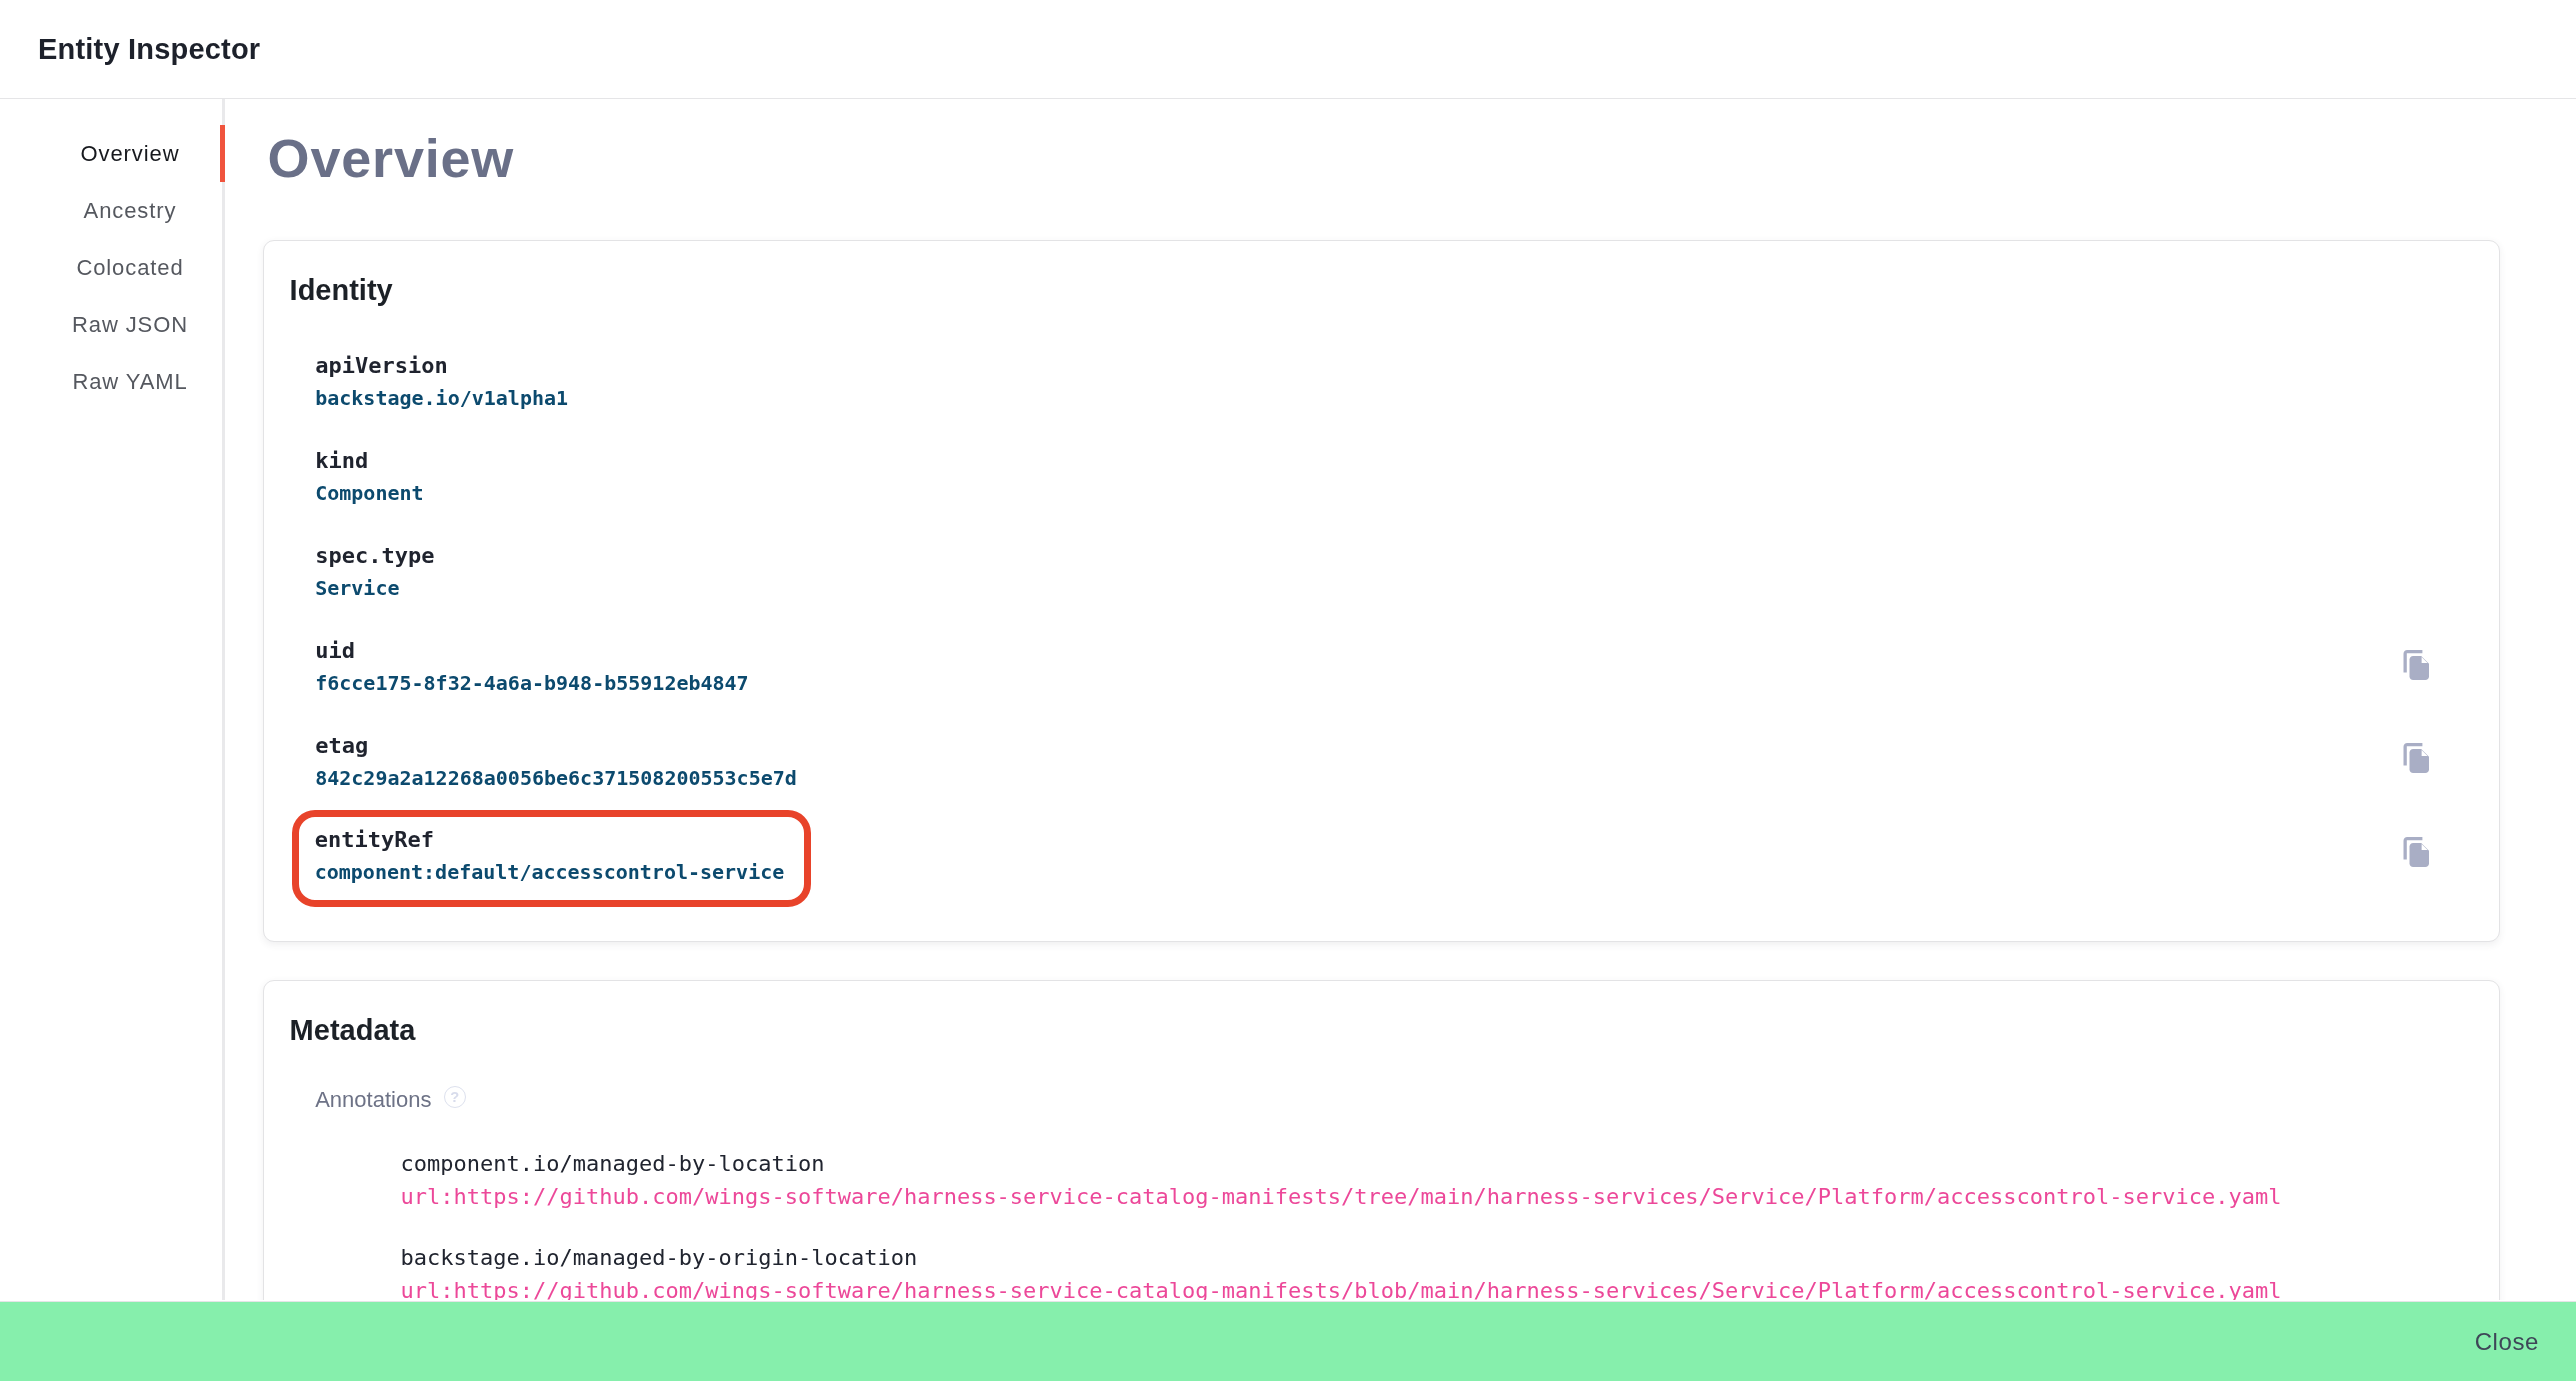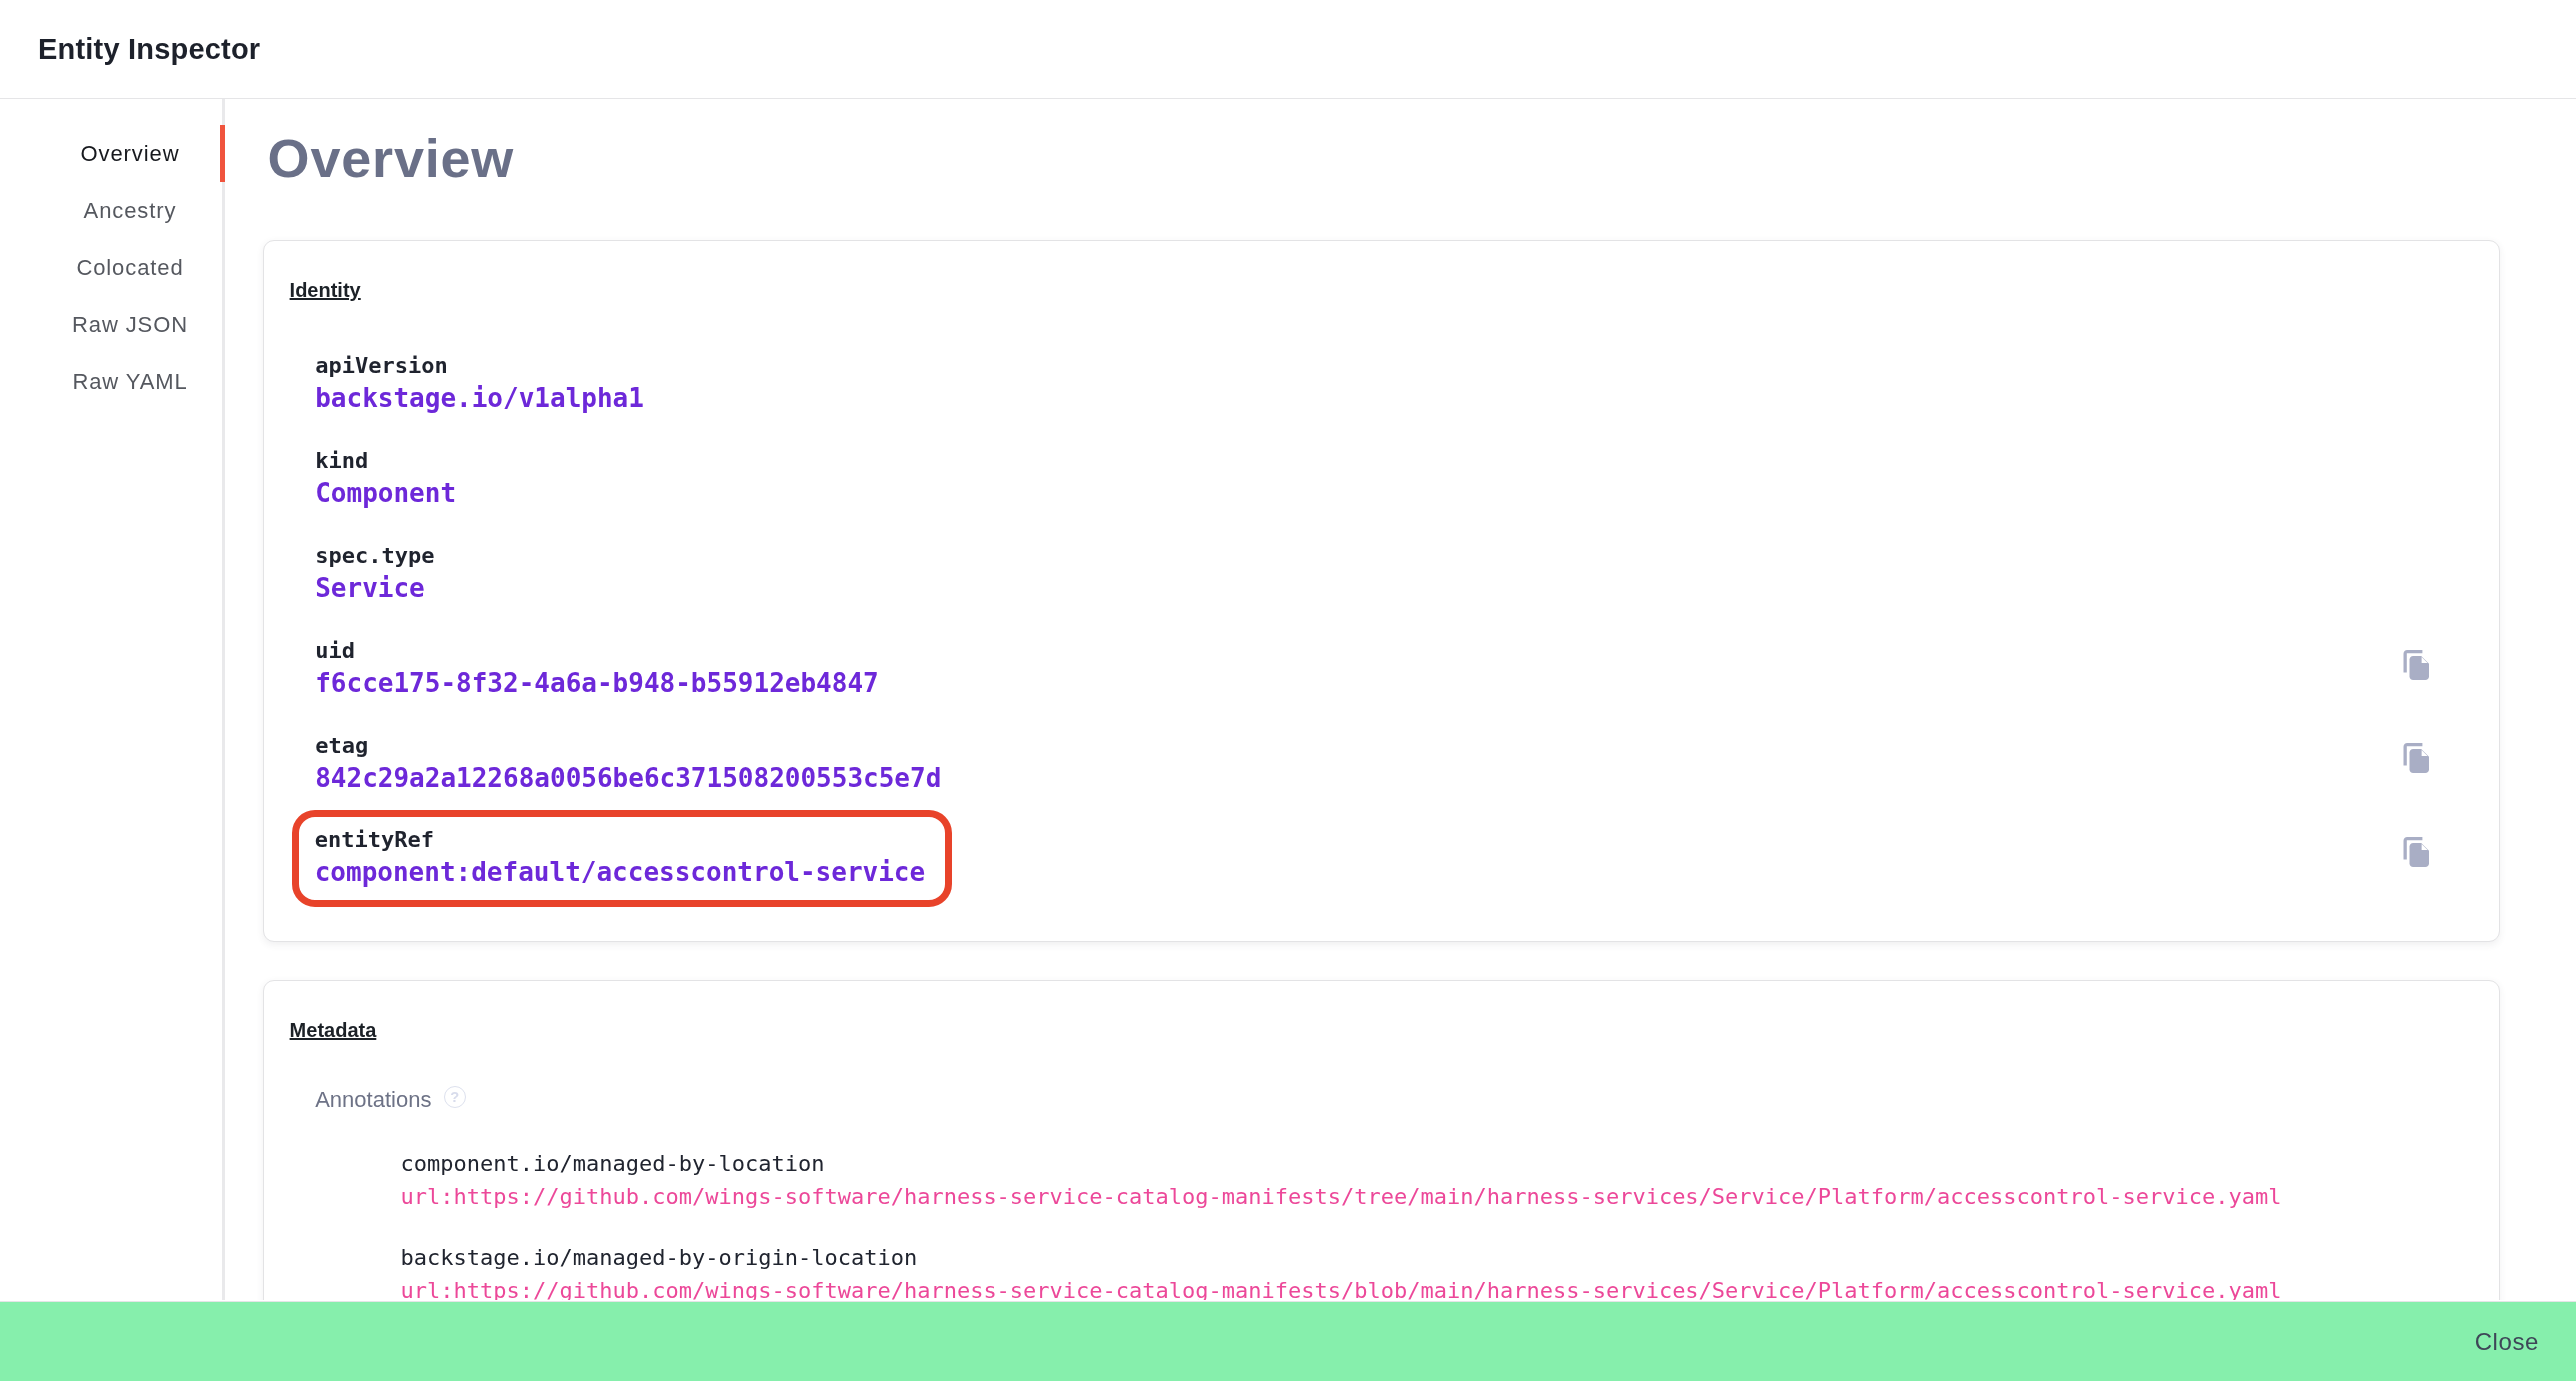"Identity" .card-title { font-size: 20px -> 29px; text-decoration: underline -> none }
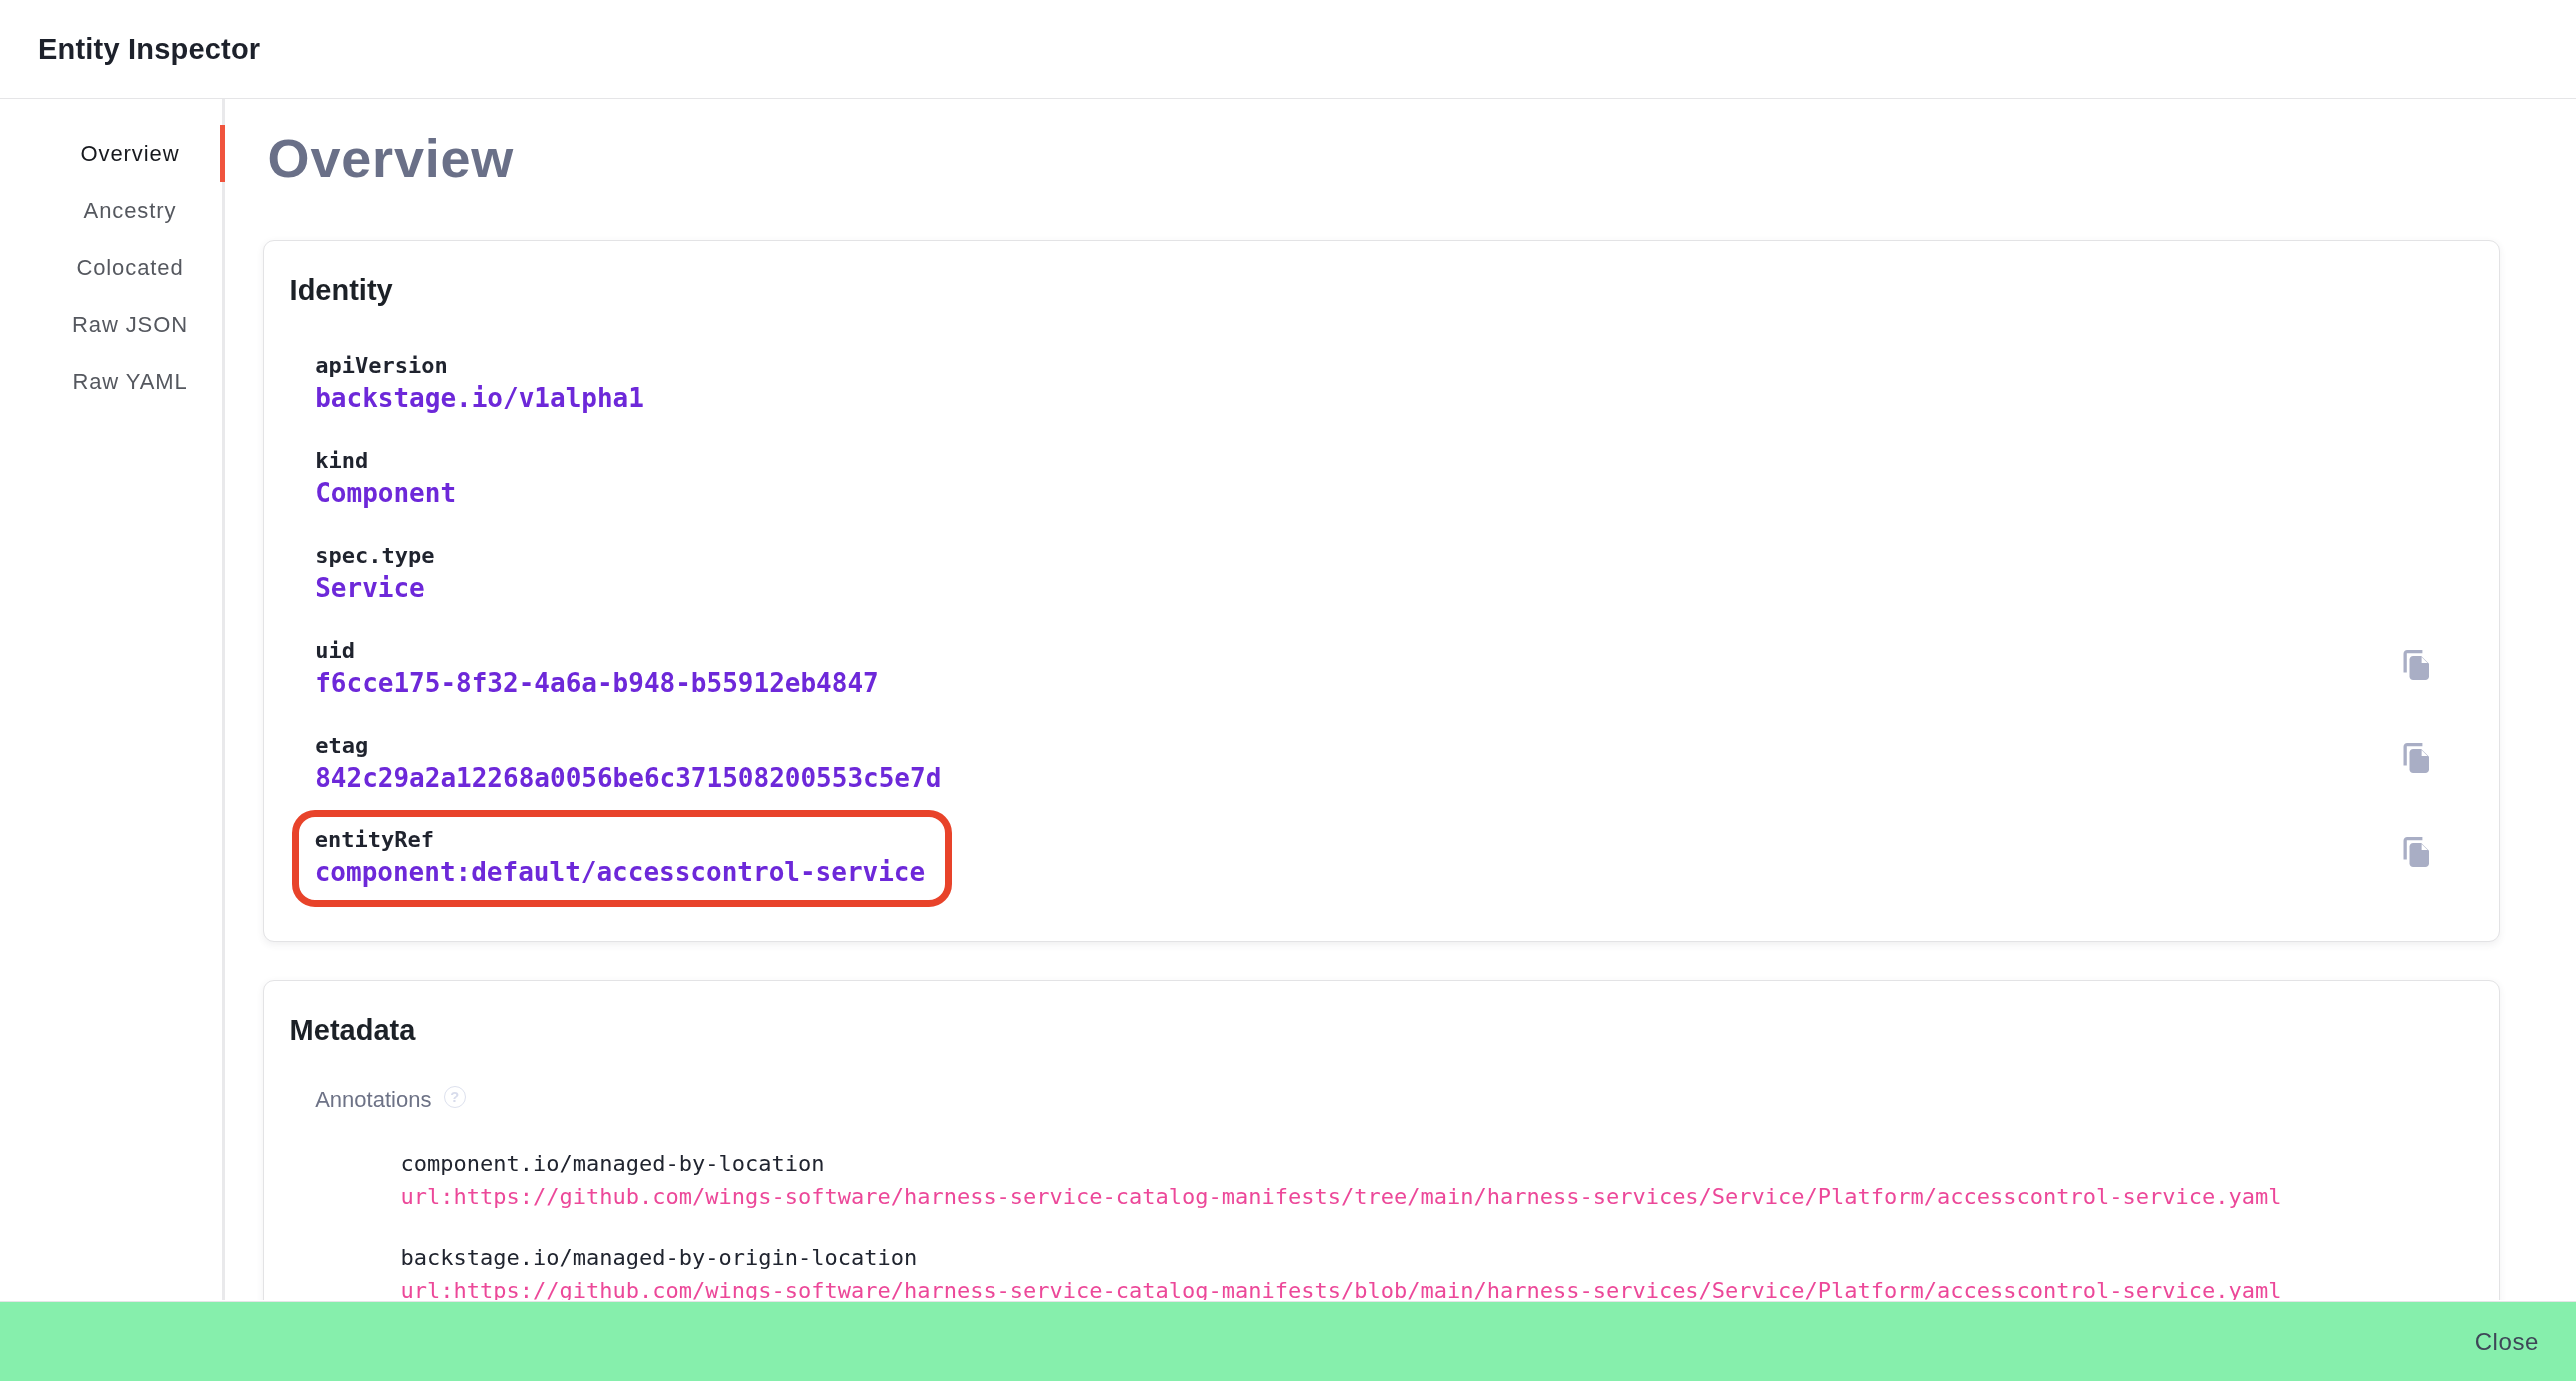"backstage.io/v1alpha1" .field-value { color: #6d28d9 -> #0c4a6e; font-size: 26px -> 20px }
